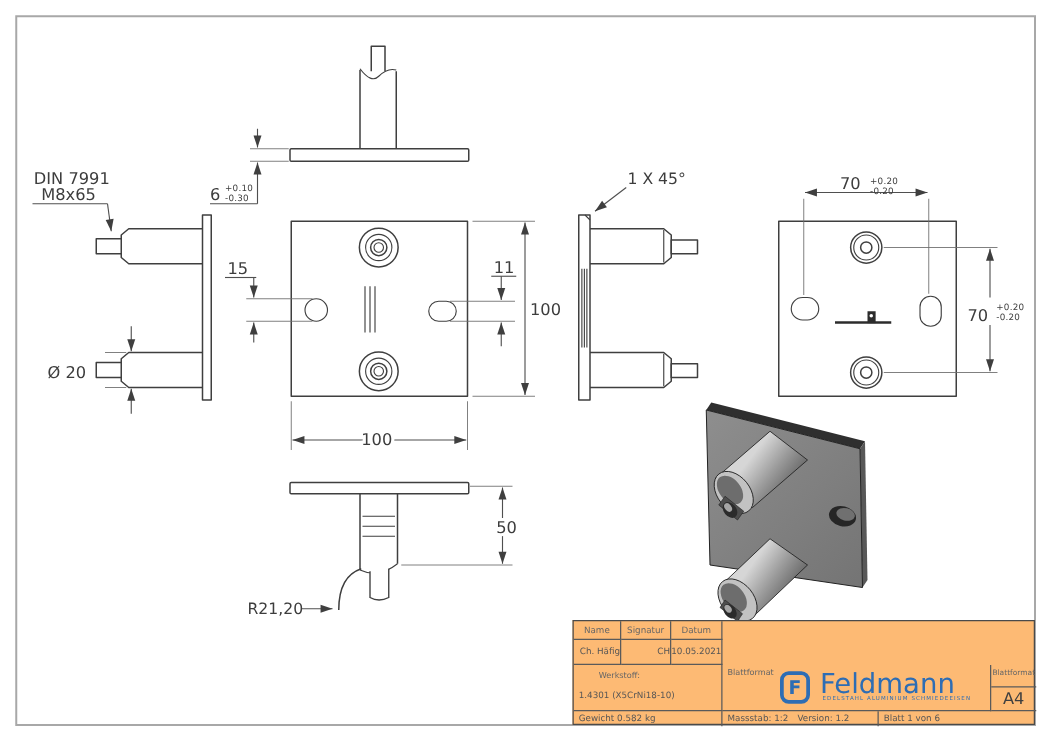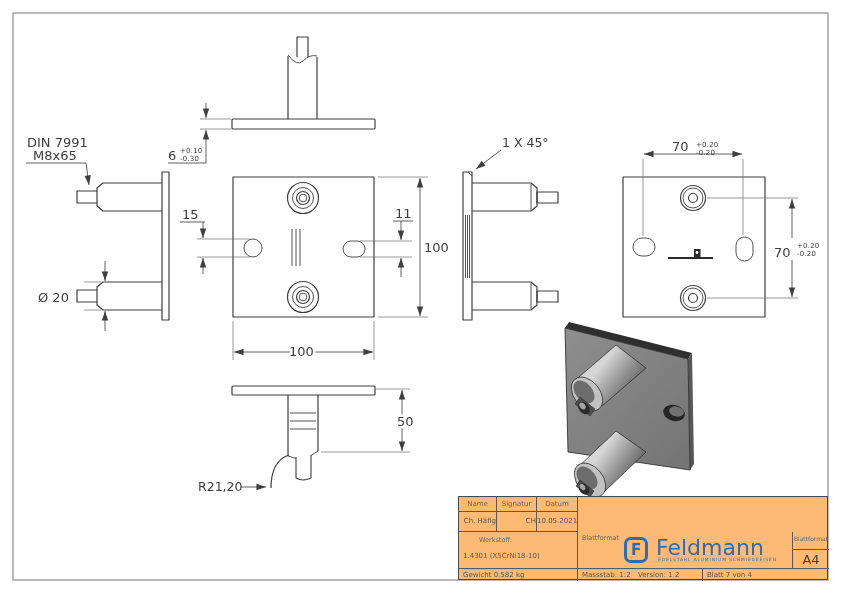"Blatt 7 von 4" span.sm2 { text: 7 von 4 -> 1 von 6 }
